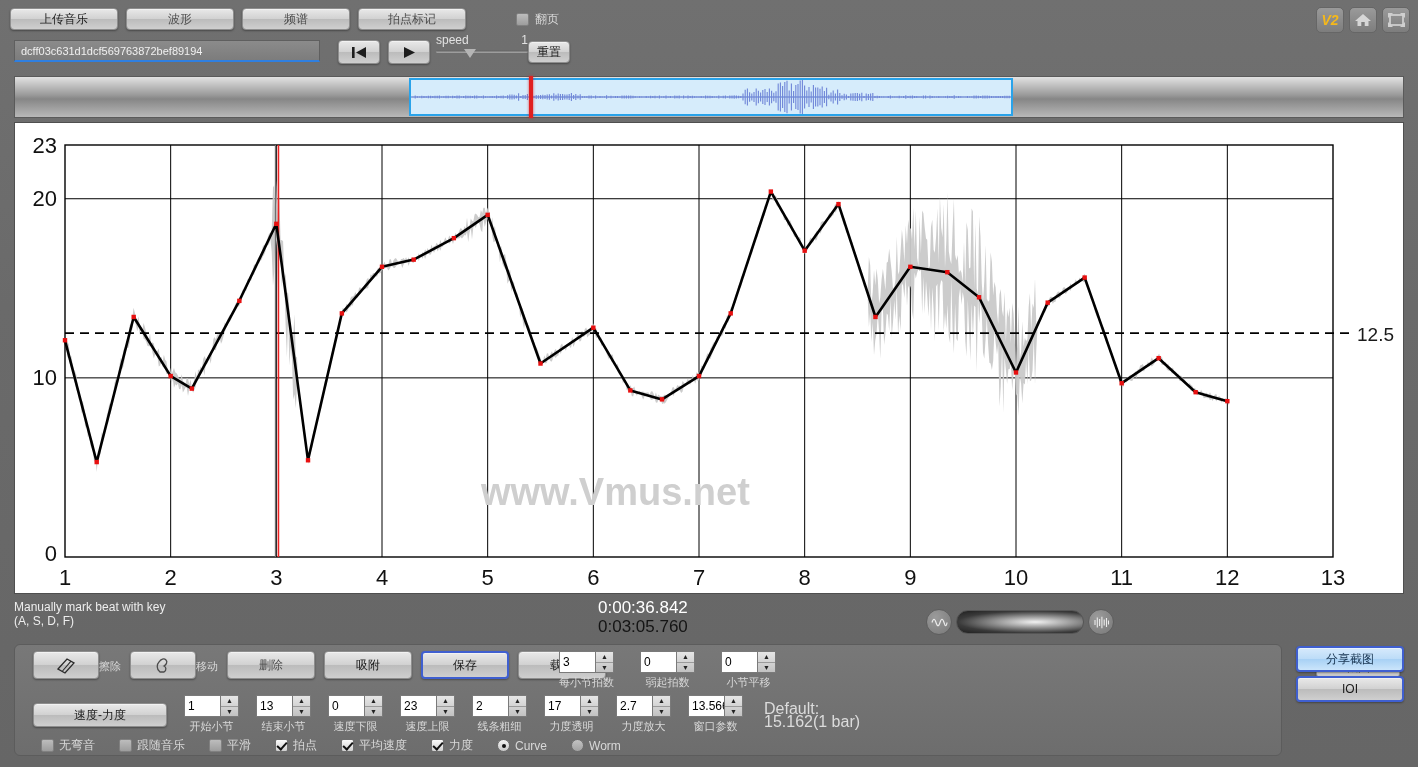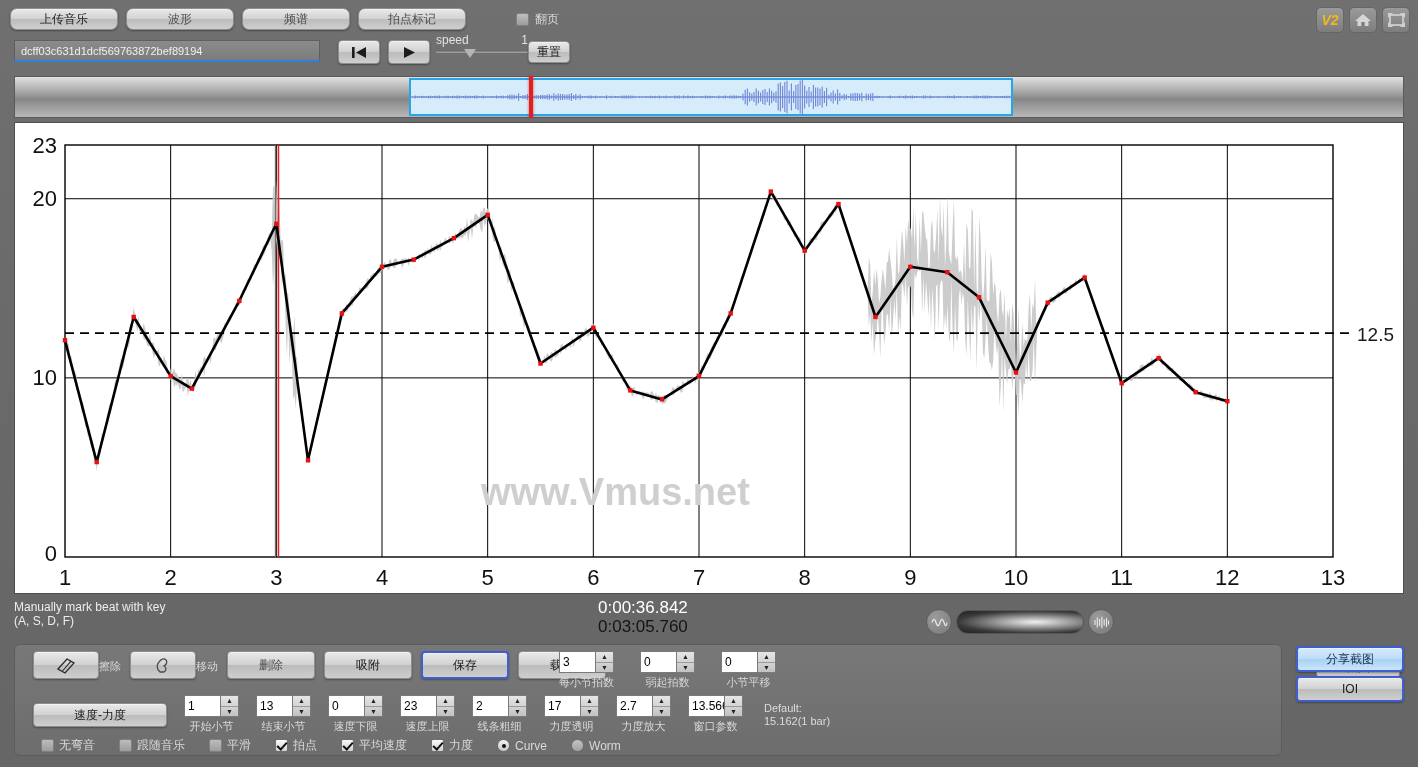"上传音乐" #tabrow .btn { border-radius: 7px -> none }
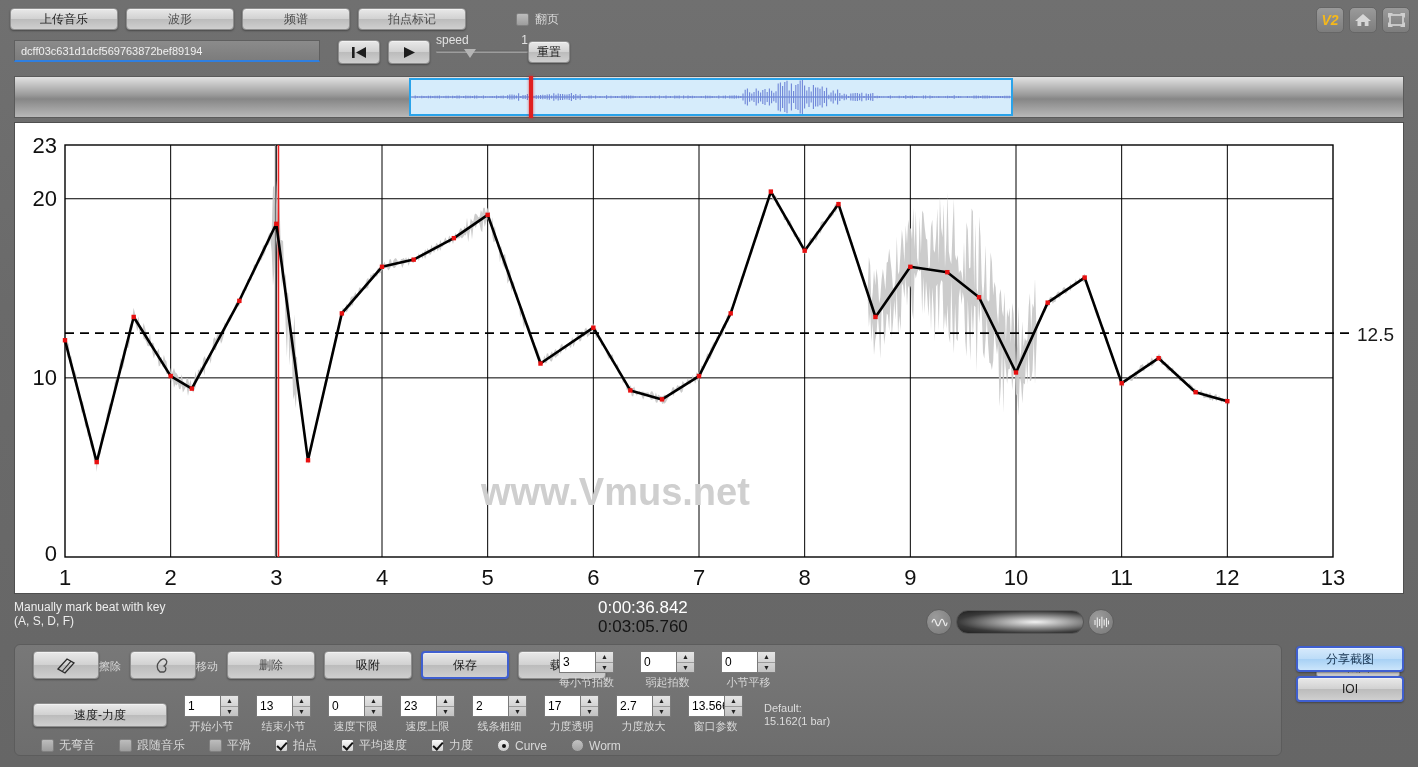"Default:" #defaultnote { font-size: 11px -> 16px }
